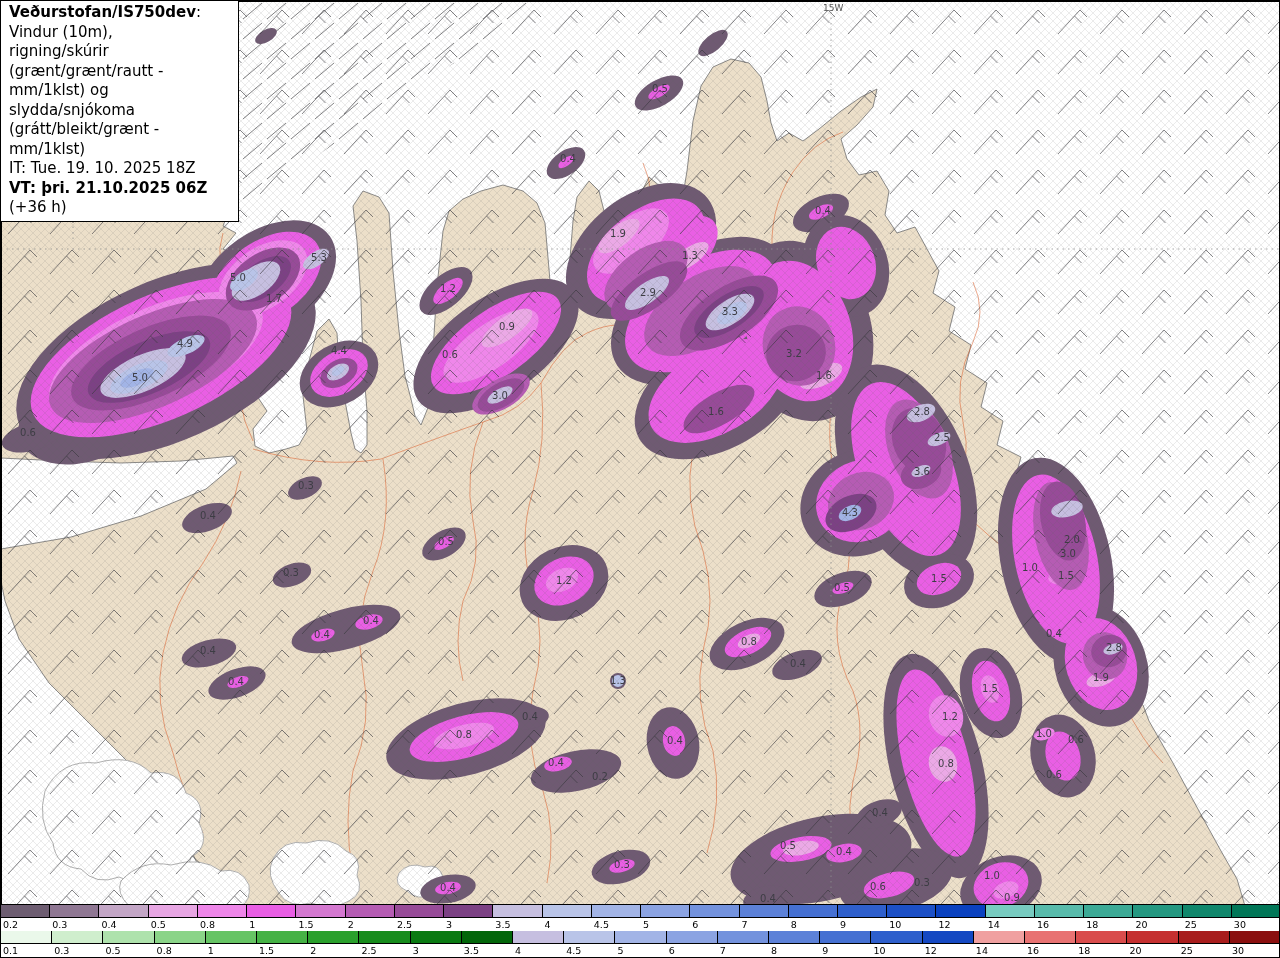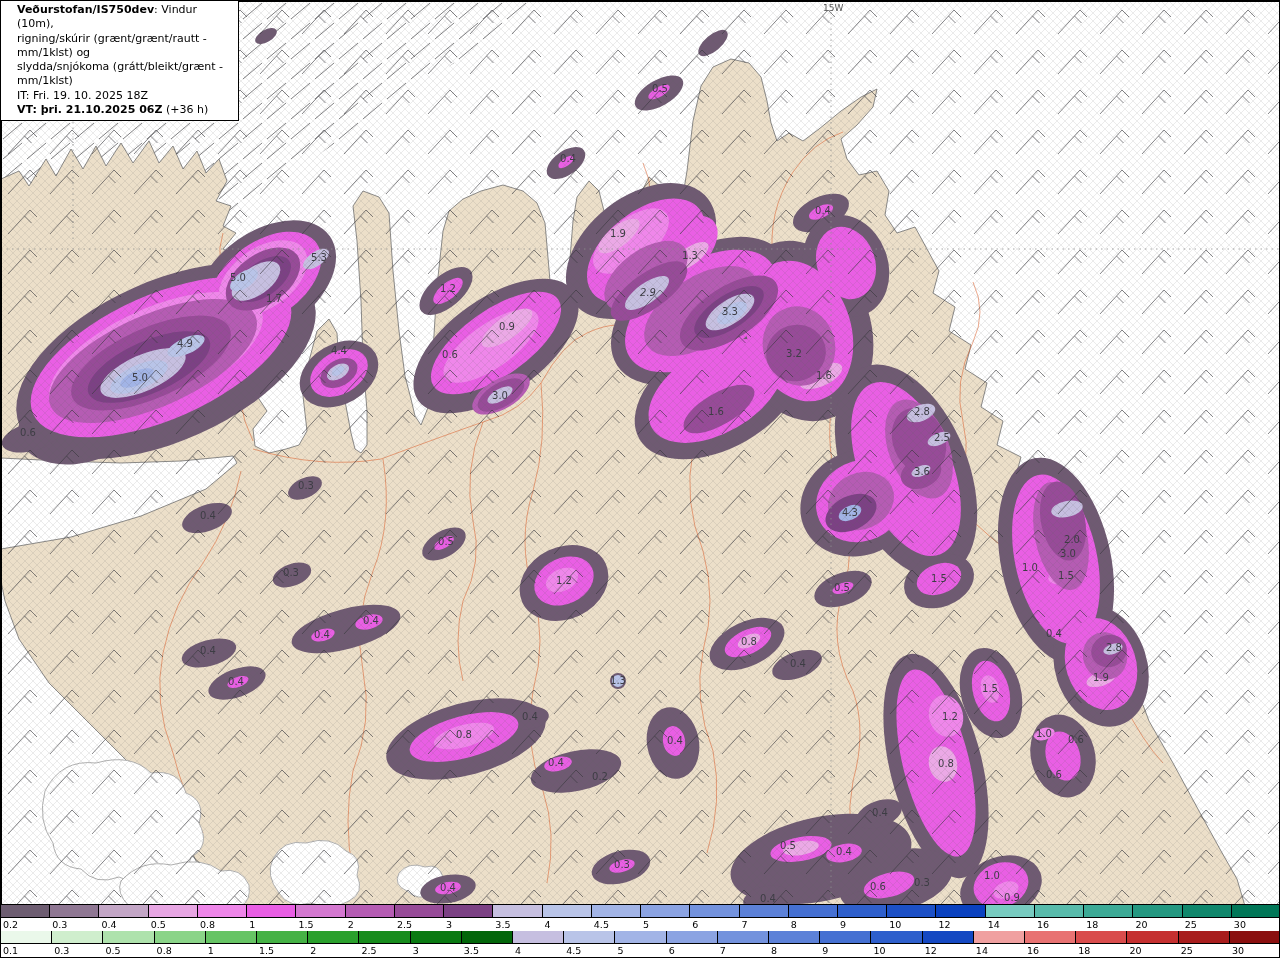"Veðurstofan/IS750dev: Vindur (10m)," #title-box { font-size: 11px -> 15px; padding: 2px 5px 3px 16px -> 2px 5px 3px 8px }
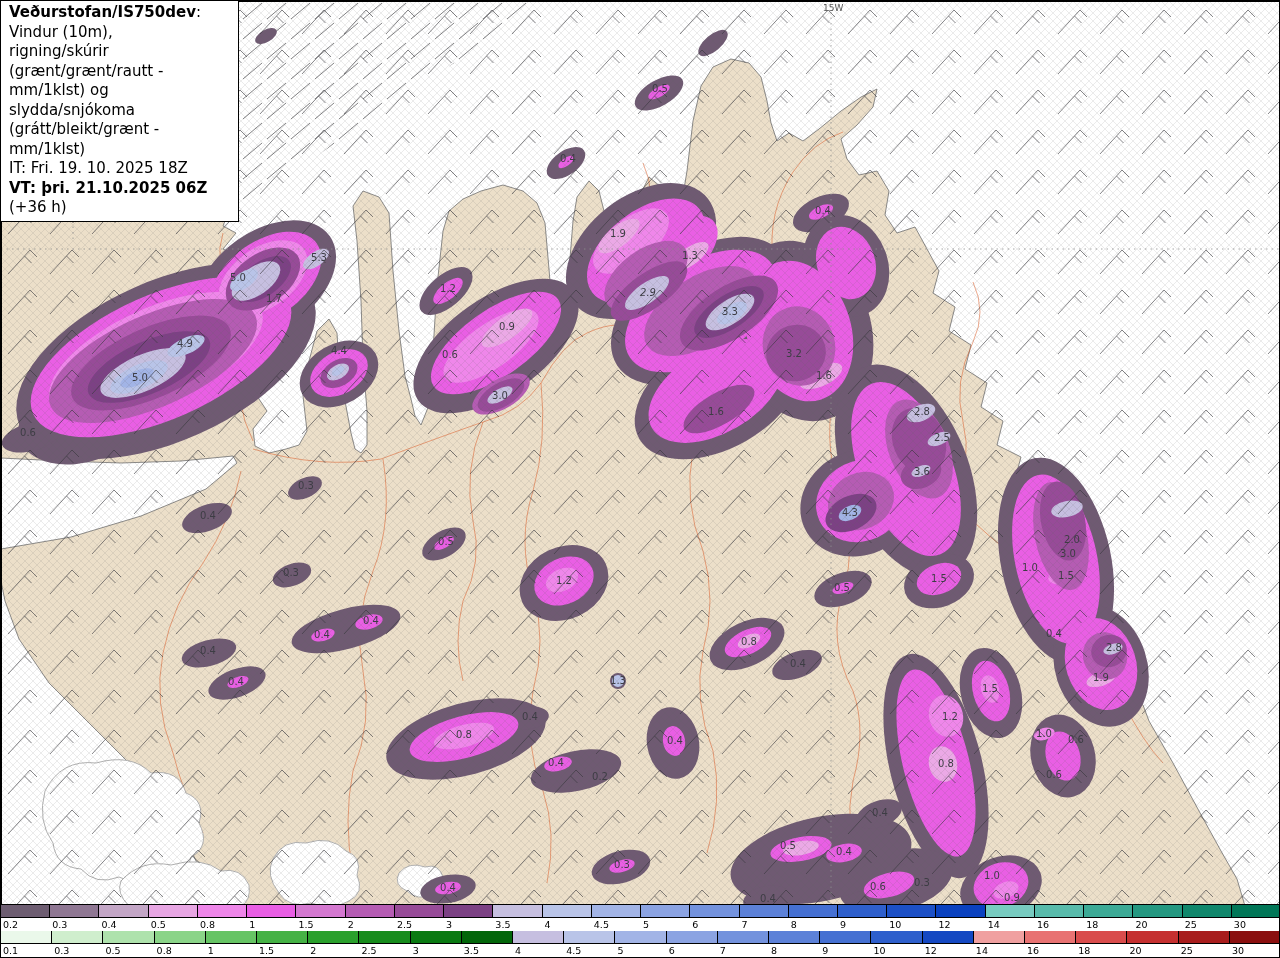"Fri. 19. 10. 2025 18Z" span { text: Fri -> Tue }
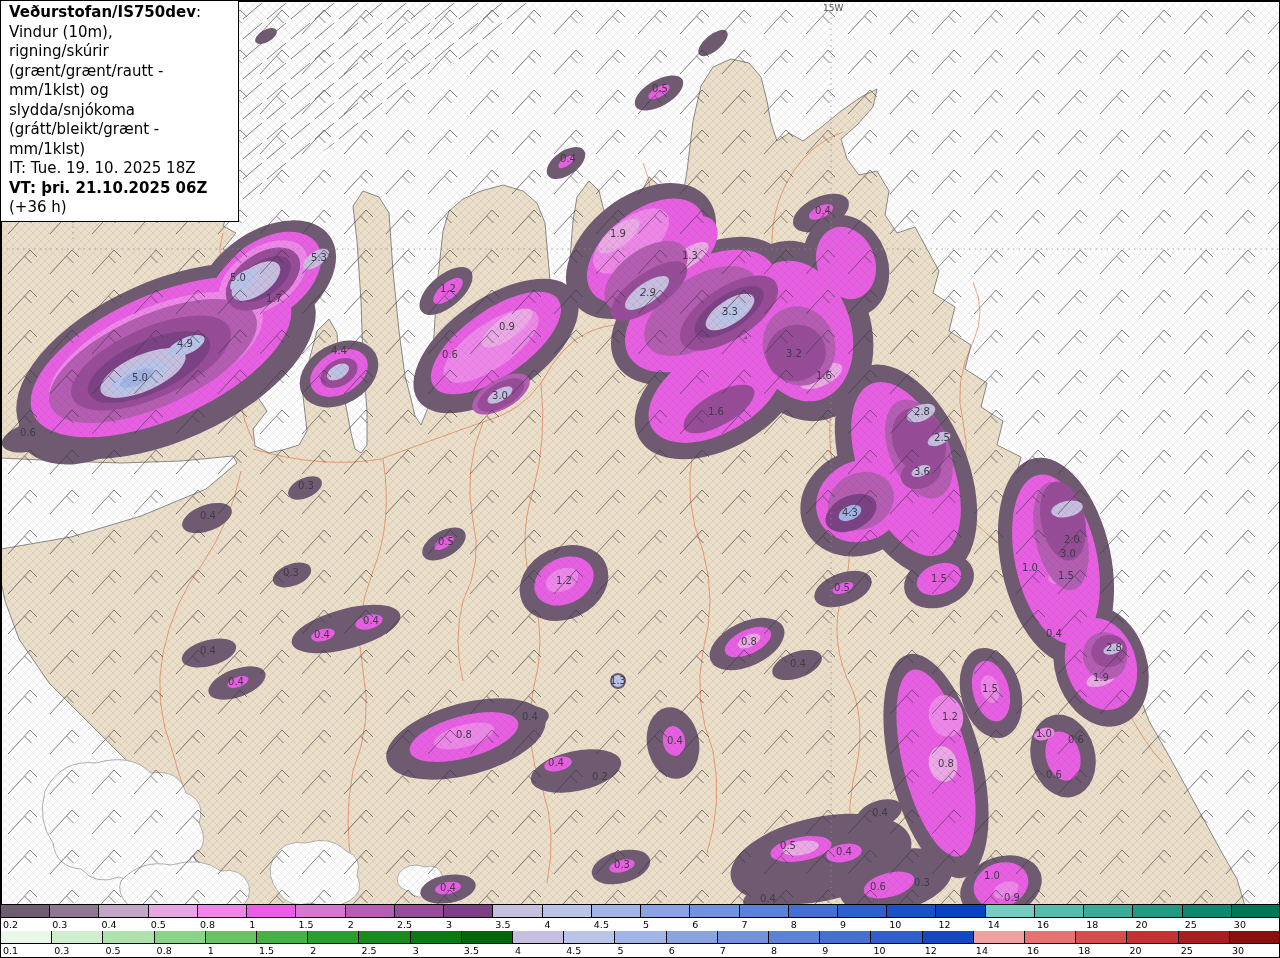"2.9" span.mv { font-style: italic -> none }
